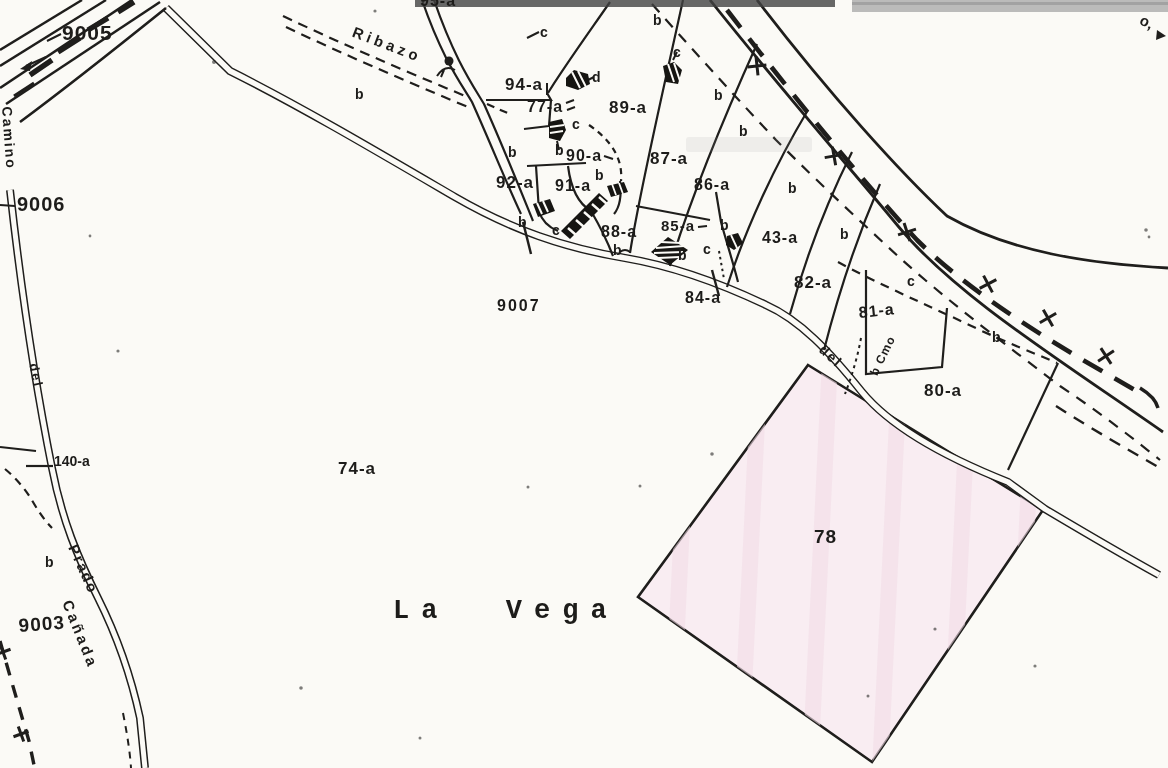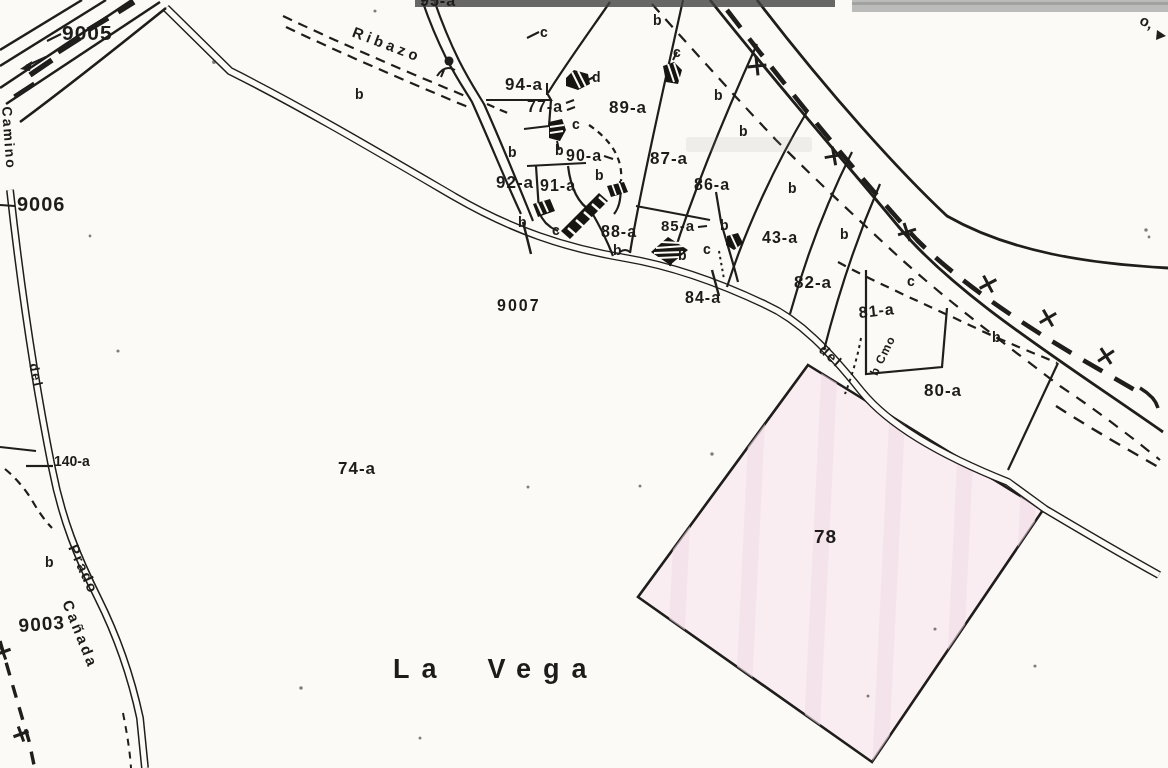"91-a" span.lbl { padding-left: none -> 15px }
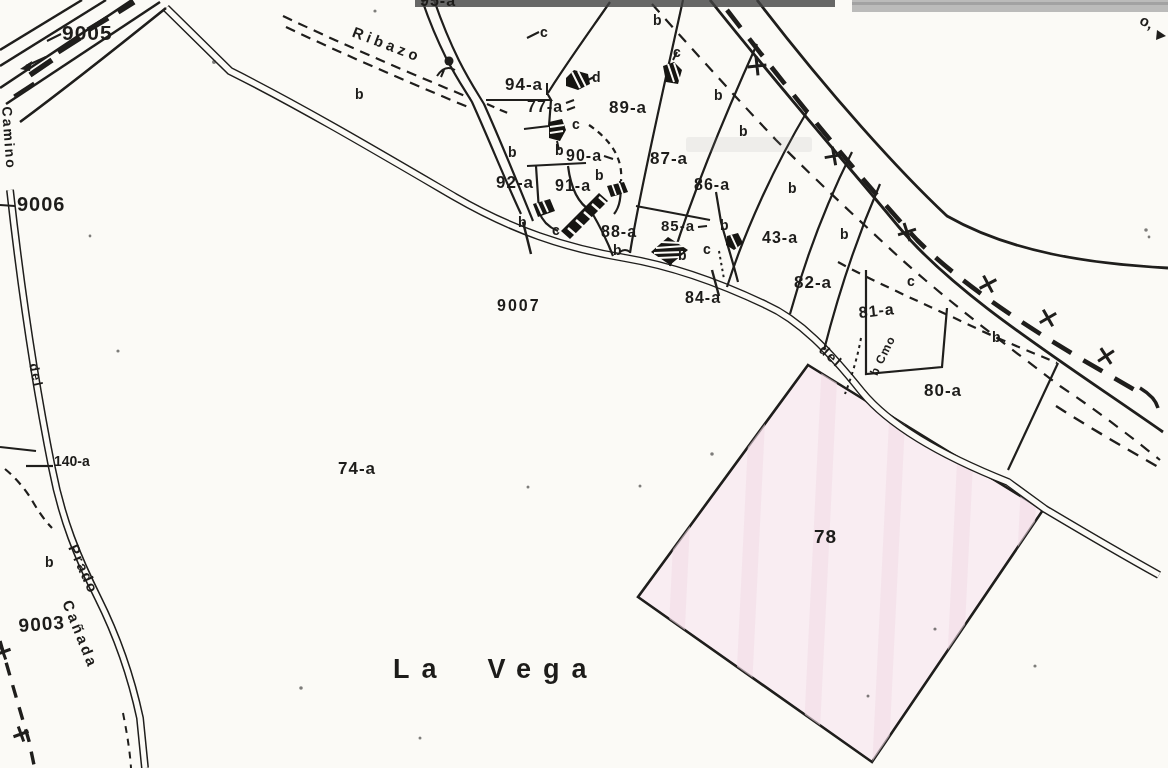"La Vega" span.lbl { font-family: none -> Liberation Mono, monospace; top: 656px -> 598px }
